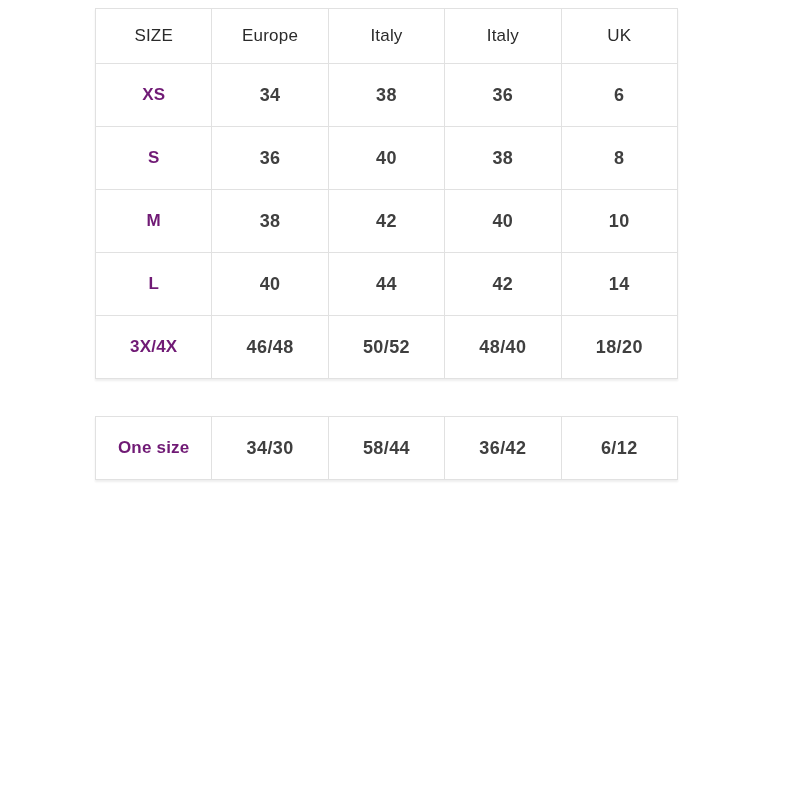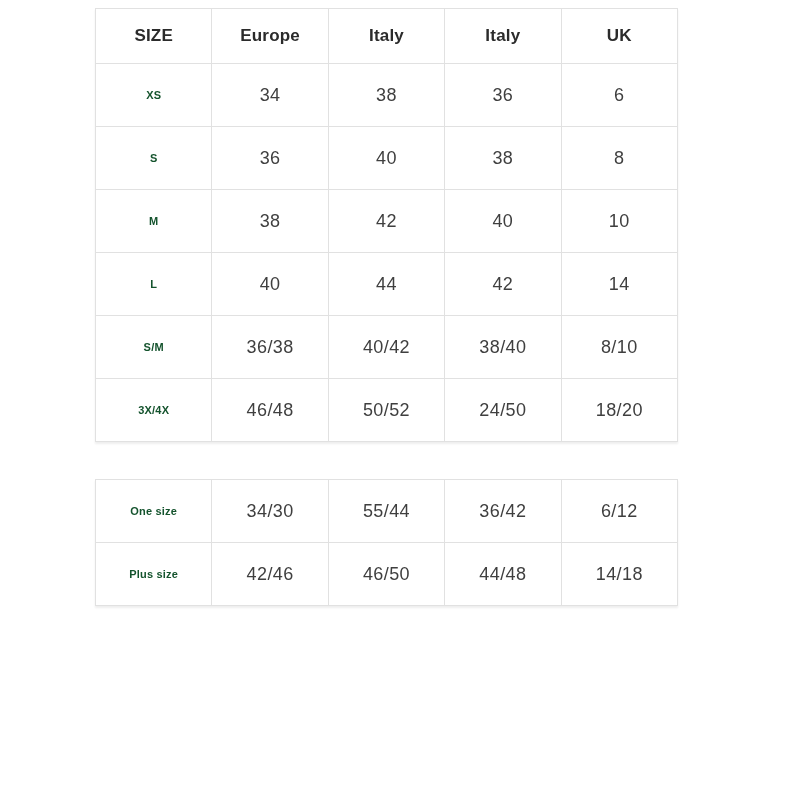"SIZE" table.size-table thead th { font-weight: 700 -> 400 }
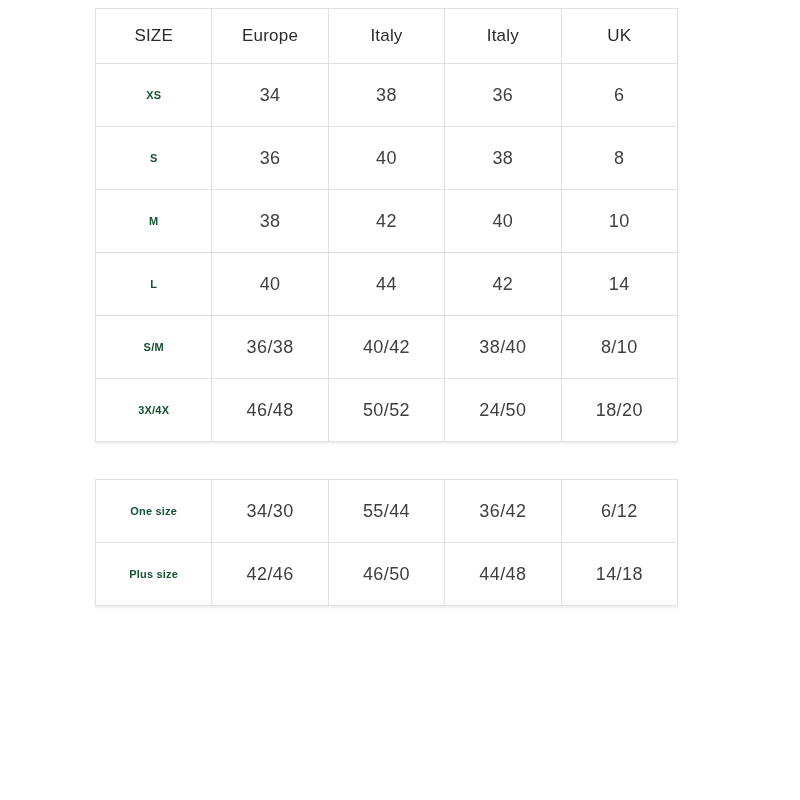"XS" table.size-table tbody th { color: #14532d -> #701a75; font-size: 11px -> 17px }
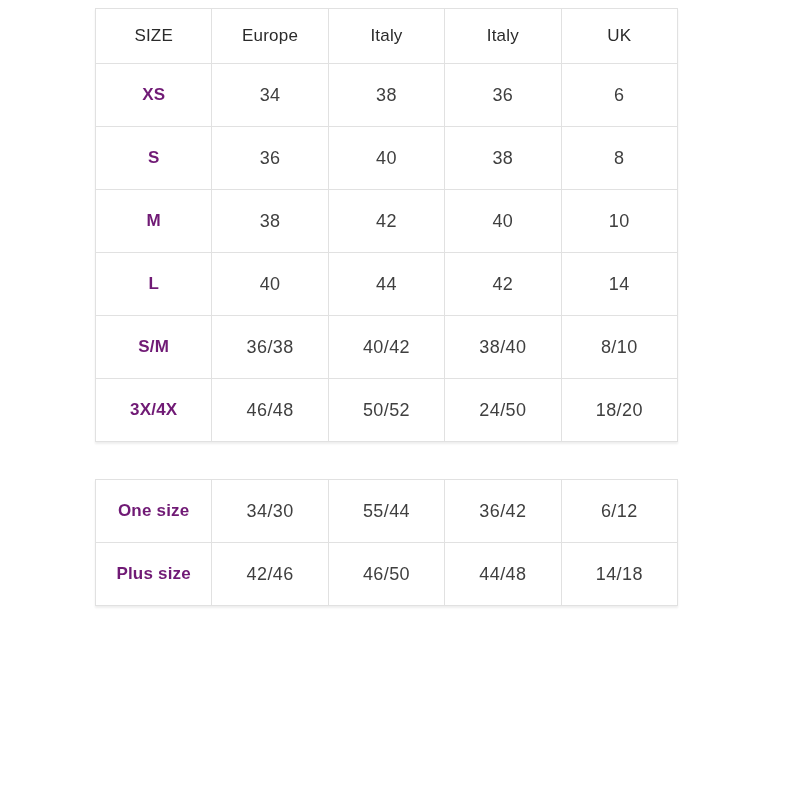"34" table.size-table tbody td { font-weight: 400 -> 700 }
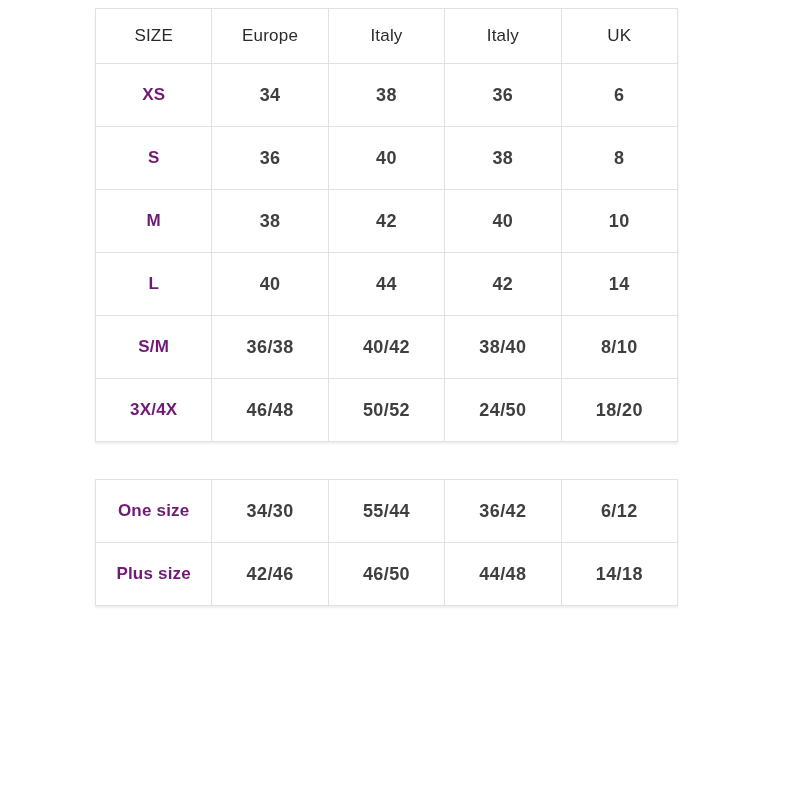"S/M" tr { html: <tr> <th>S/M</th> <td>36/38</td> <td>40/42</td> <td>38/40</td> <td>8/10</td> </tr> -> none }
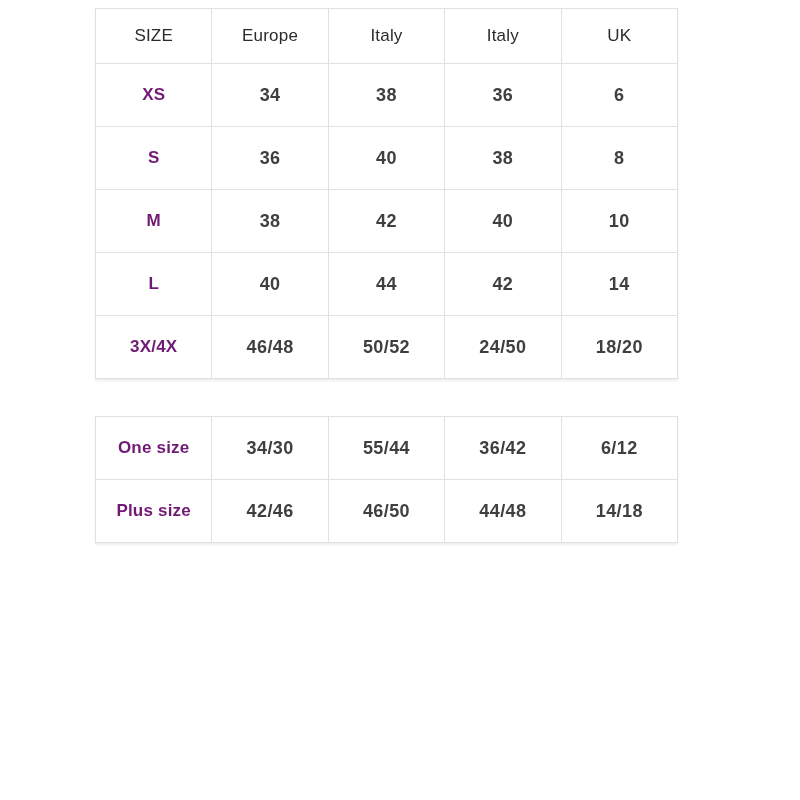"24/50" td { text: 24/50 -> 48/40 }
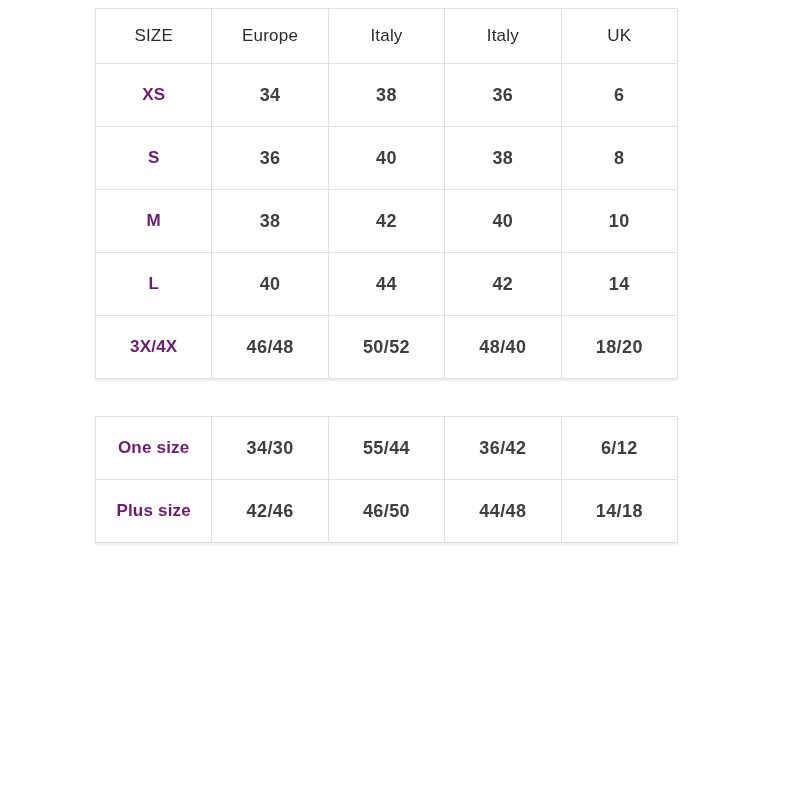"55/44" td { text: 55/44 -> 58/44 }
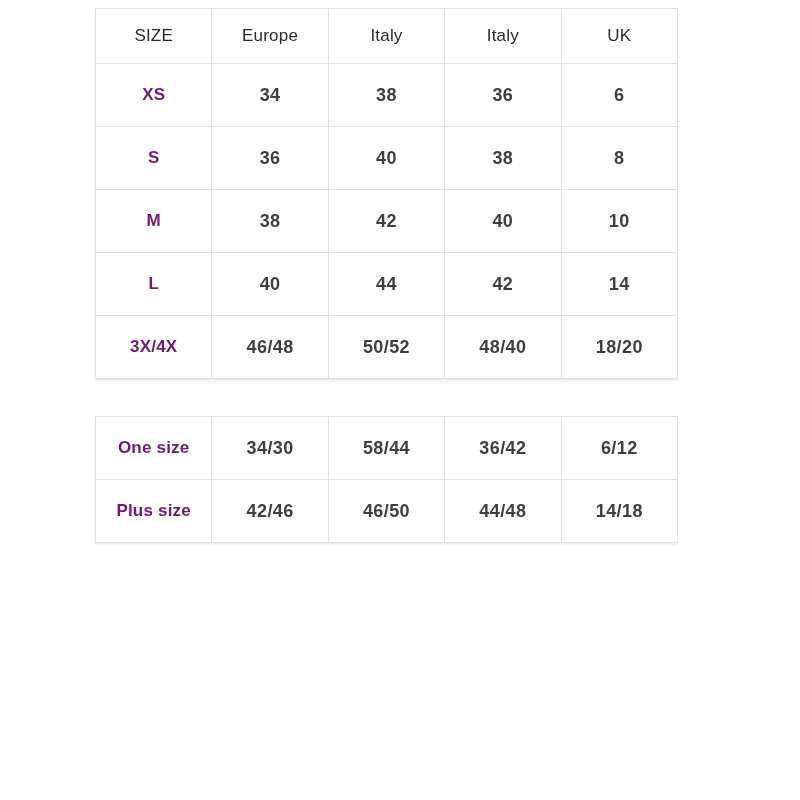"Plus size" tr { html: <tr> <th>Plus size</th> <td>42/46</td> <td>46/50</td> <td>44/48</td> <td>14/18</td> </tr> -> none }
